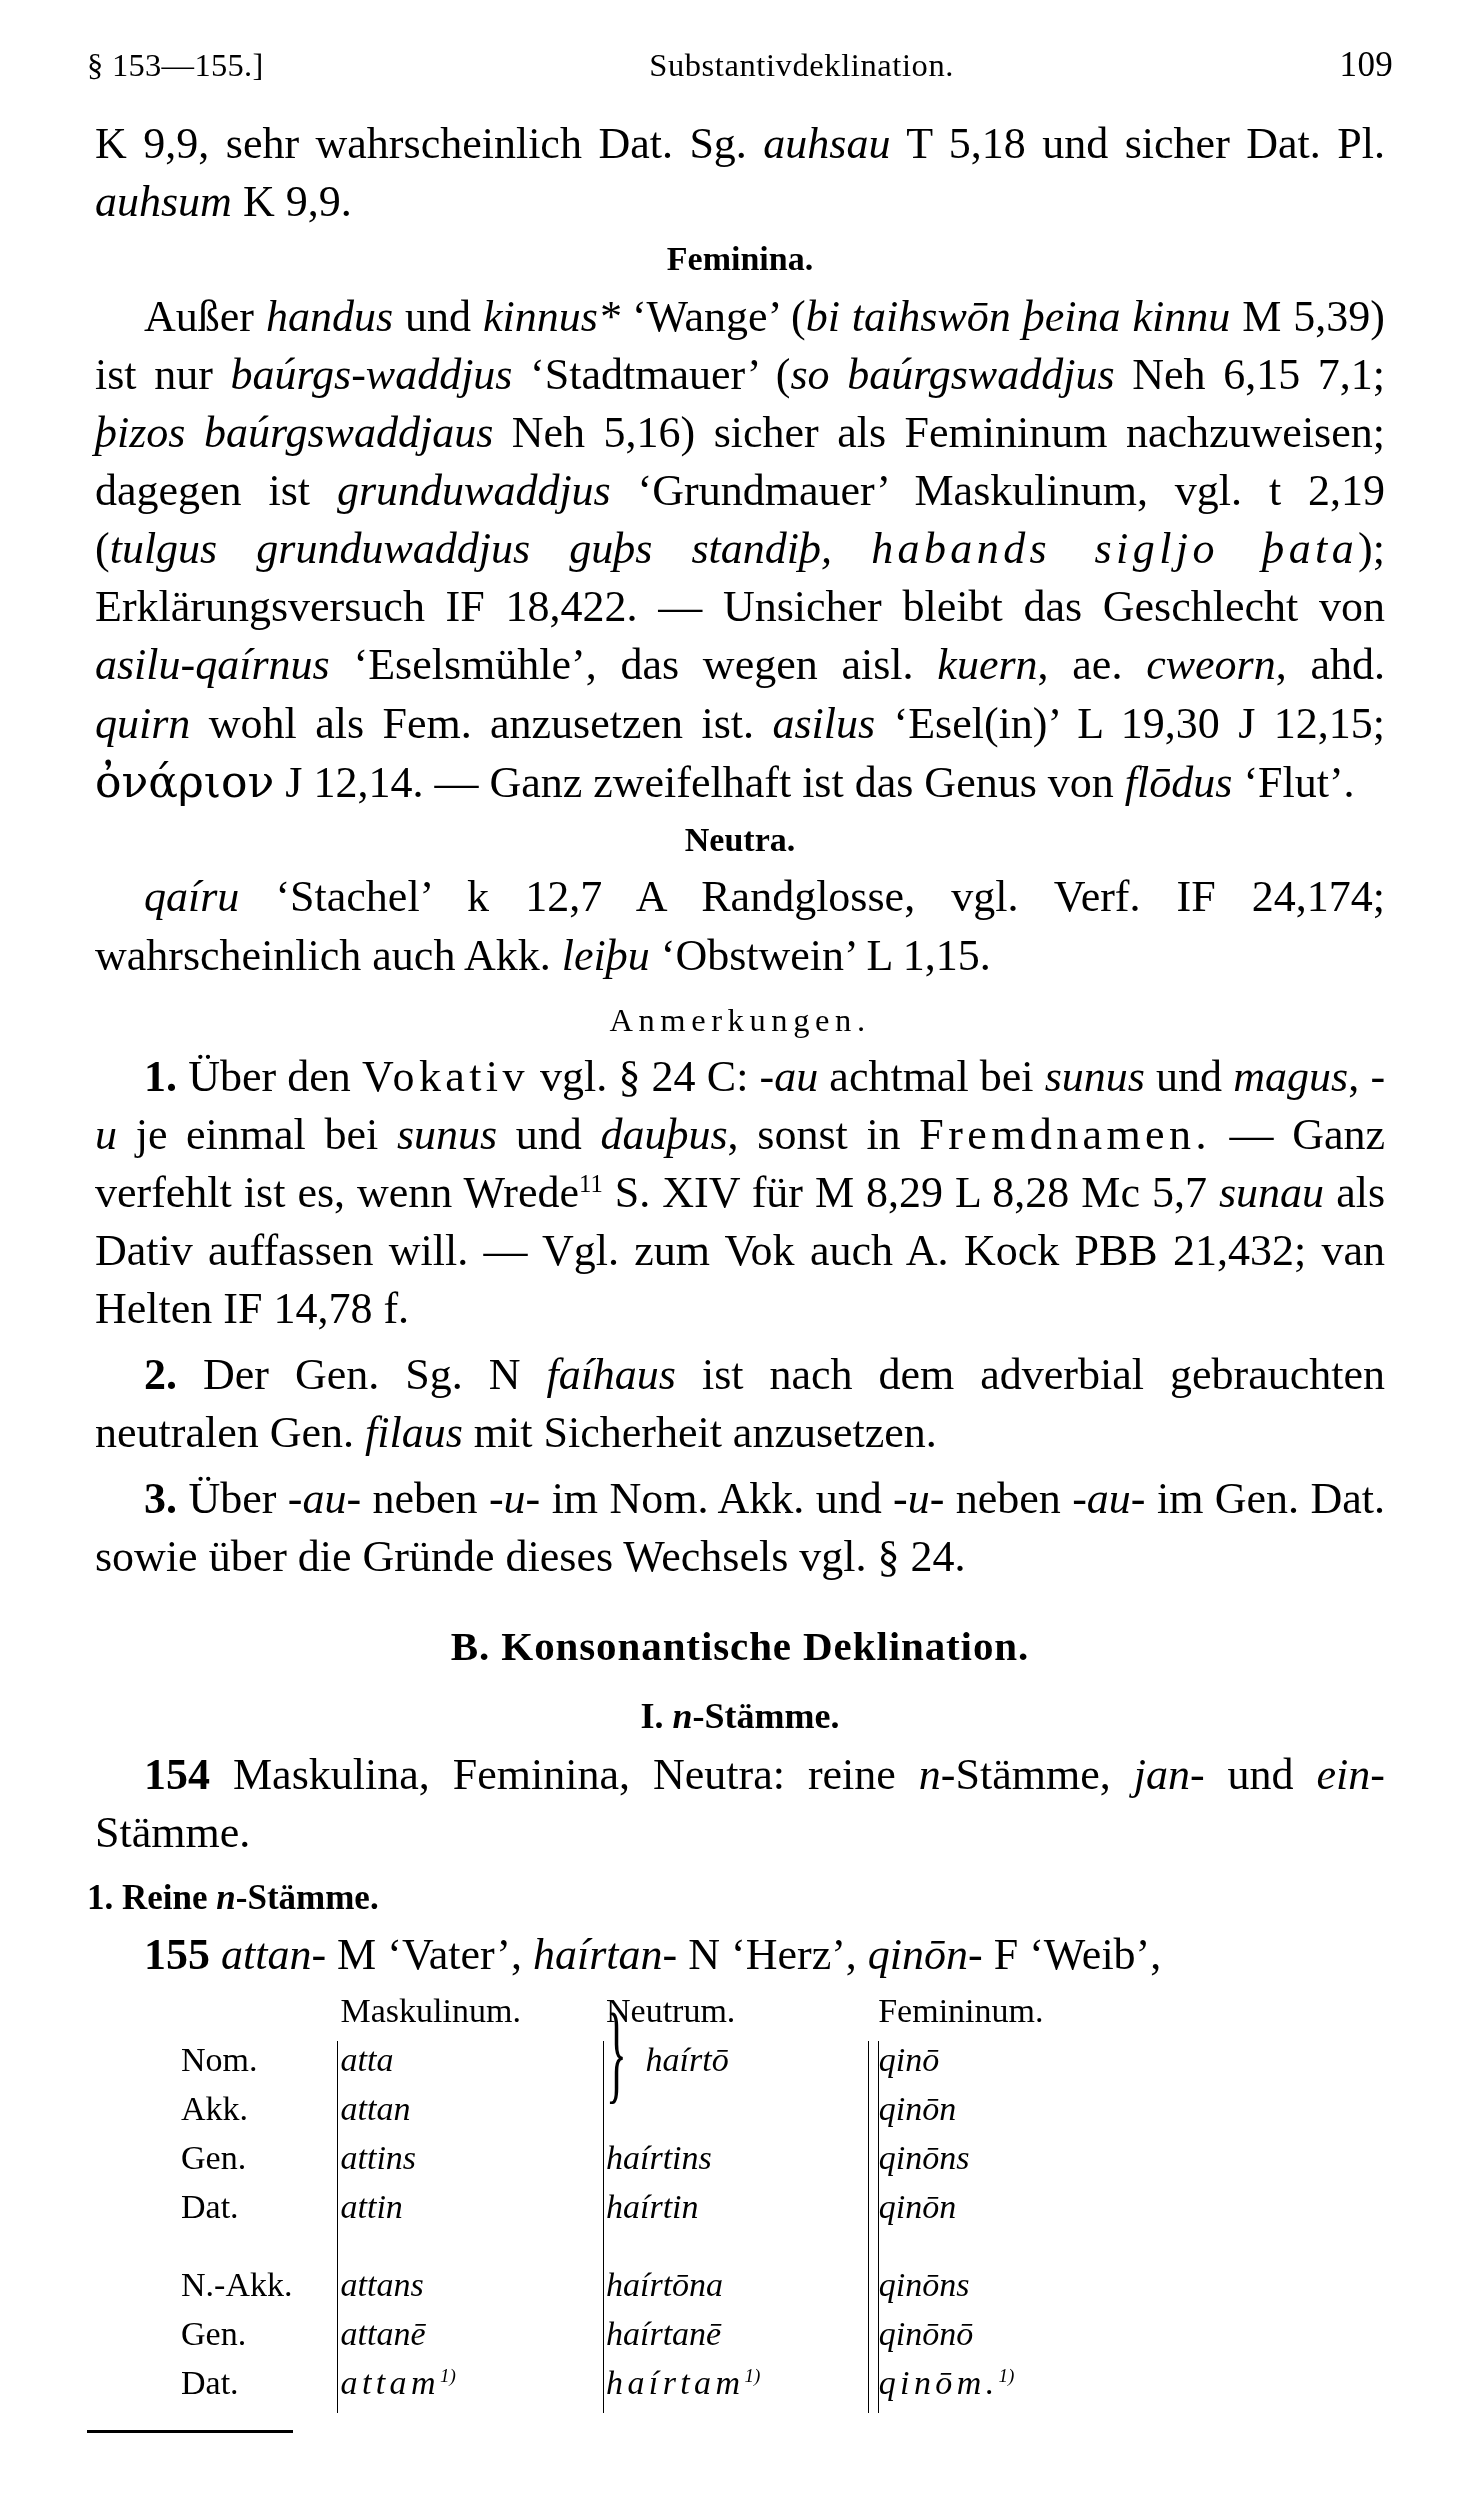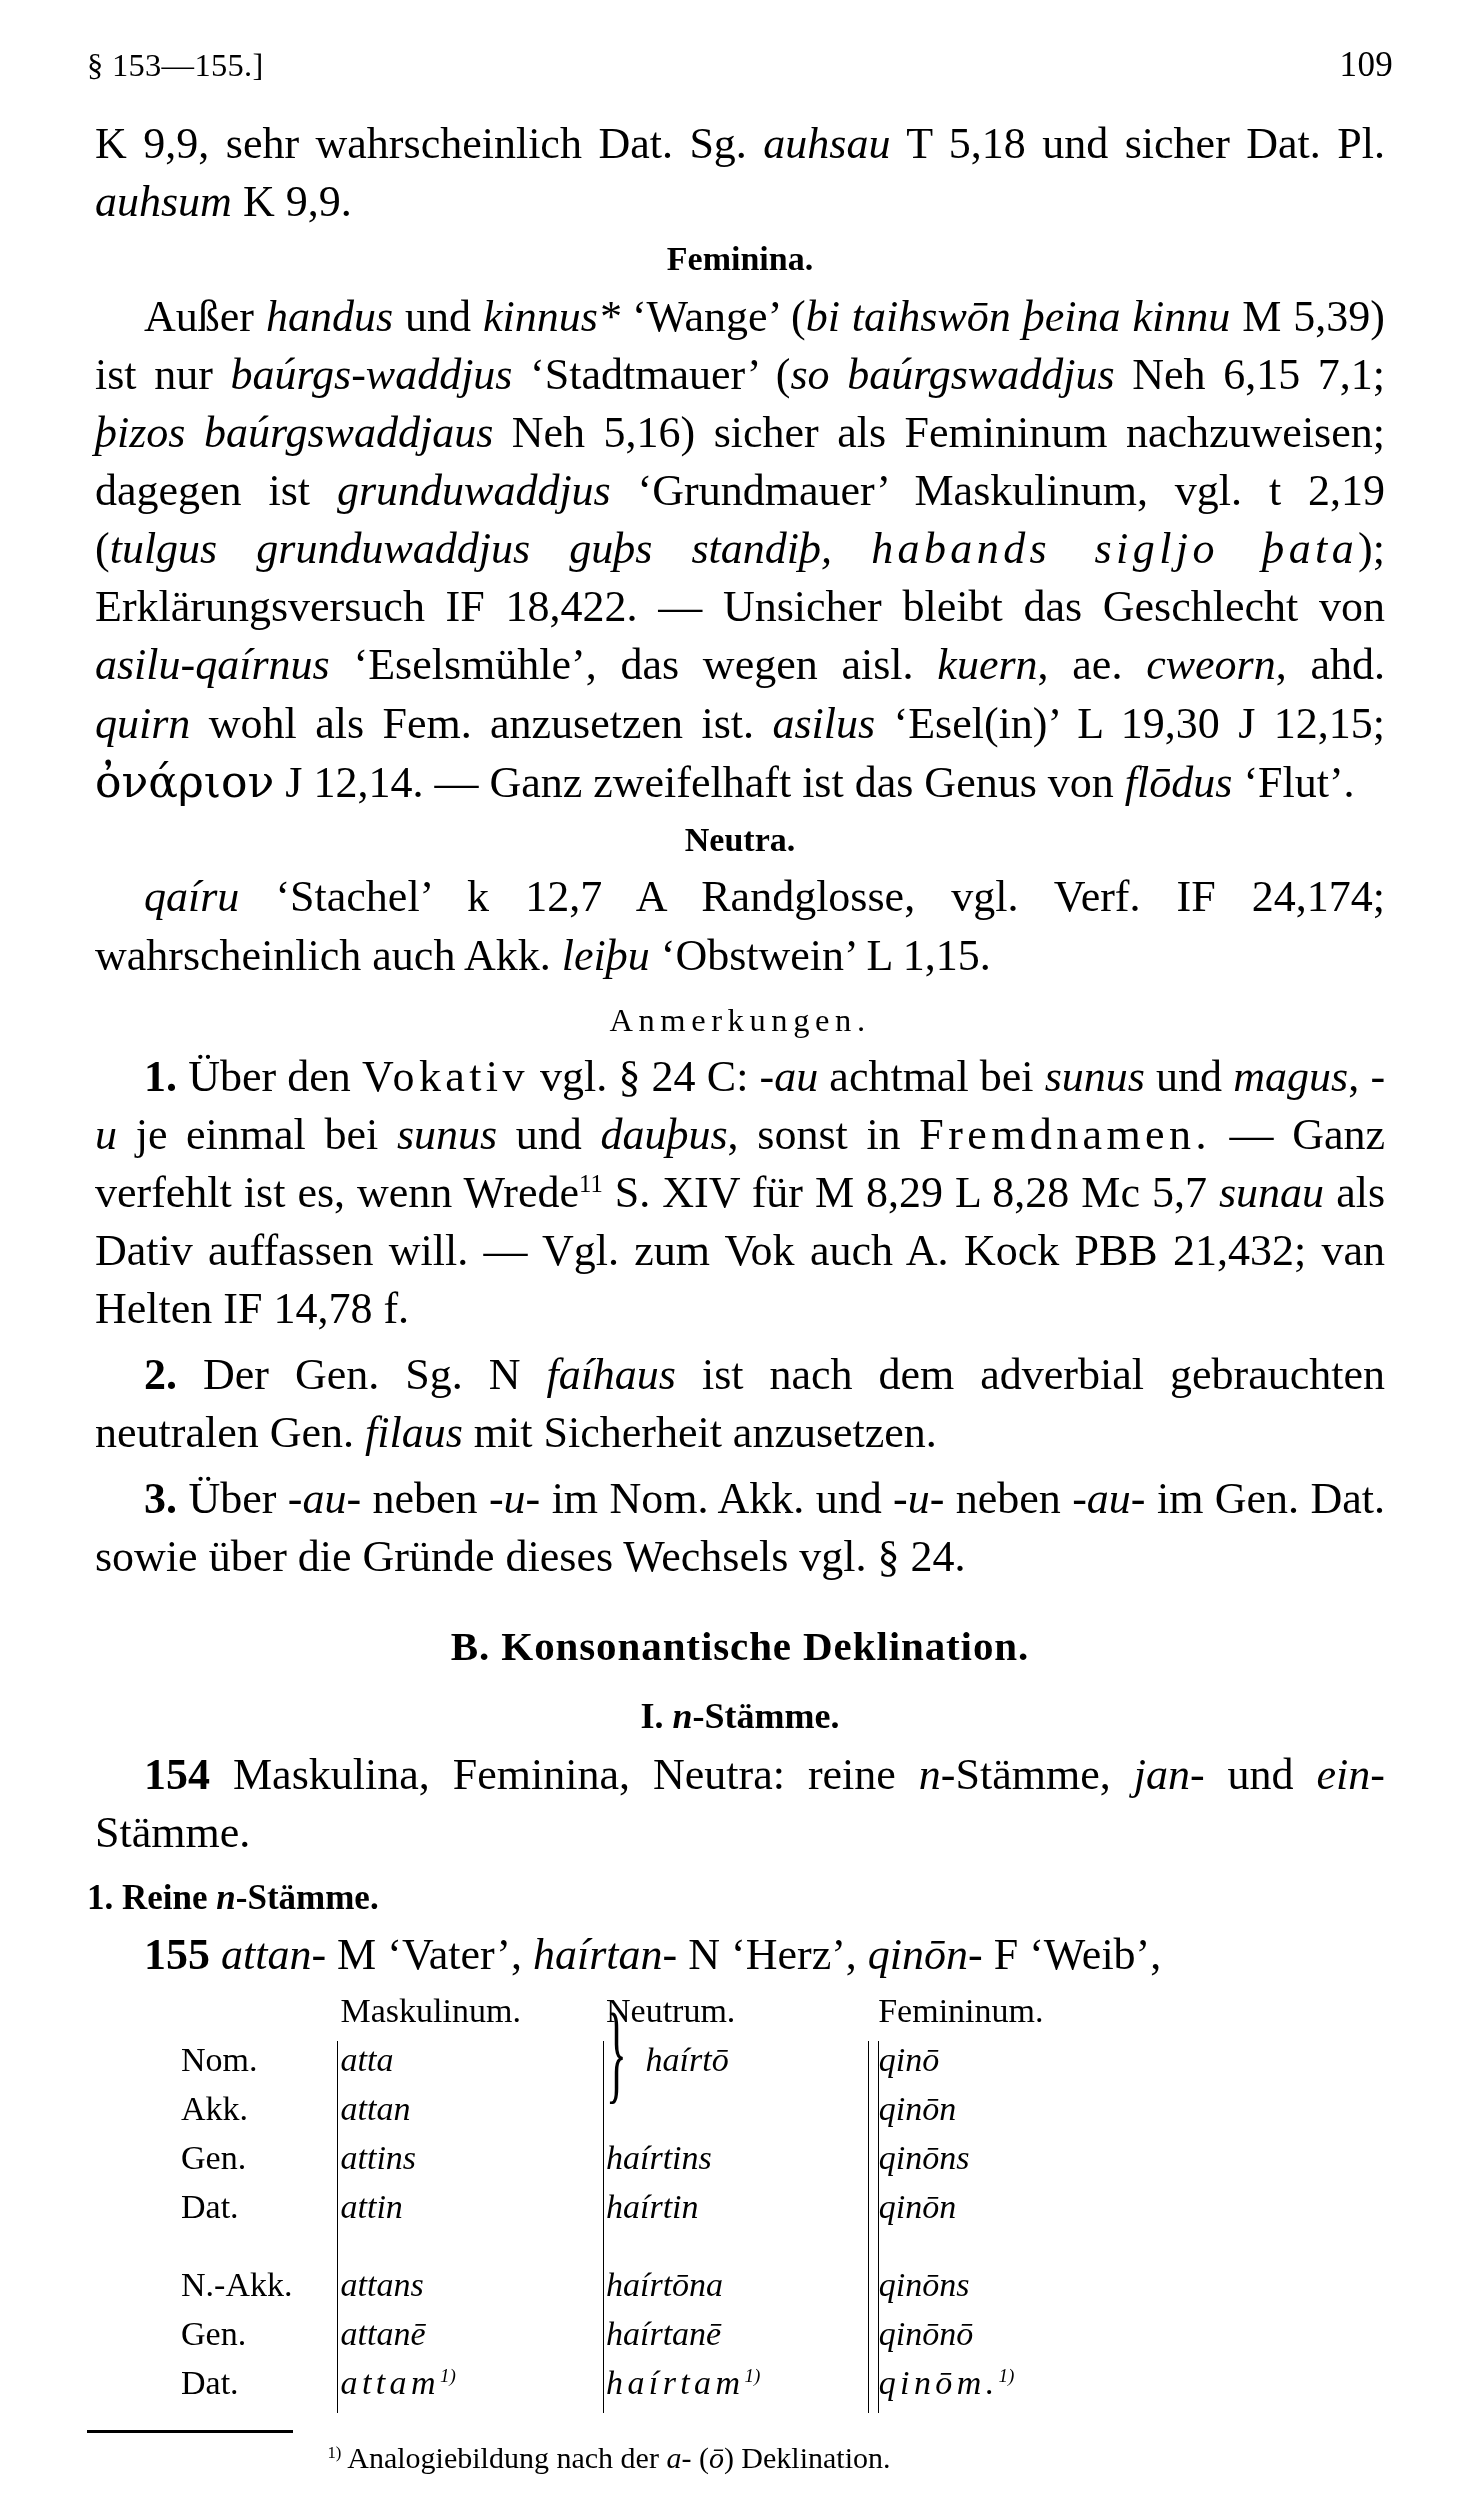"Substantivdeklination." span.rh-mid { html: none -> <span>Substantivdeklination.</span> }
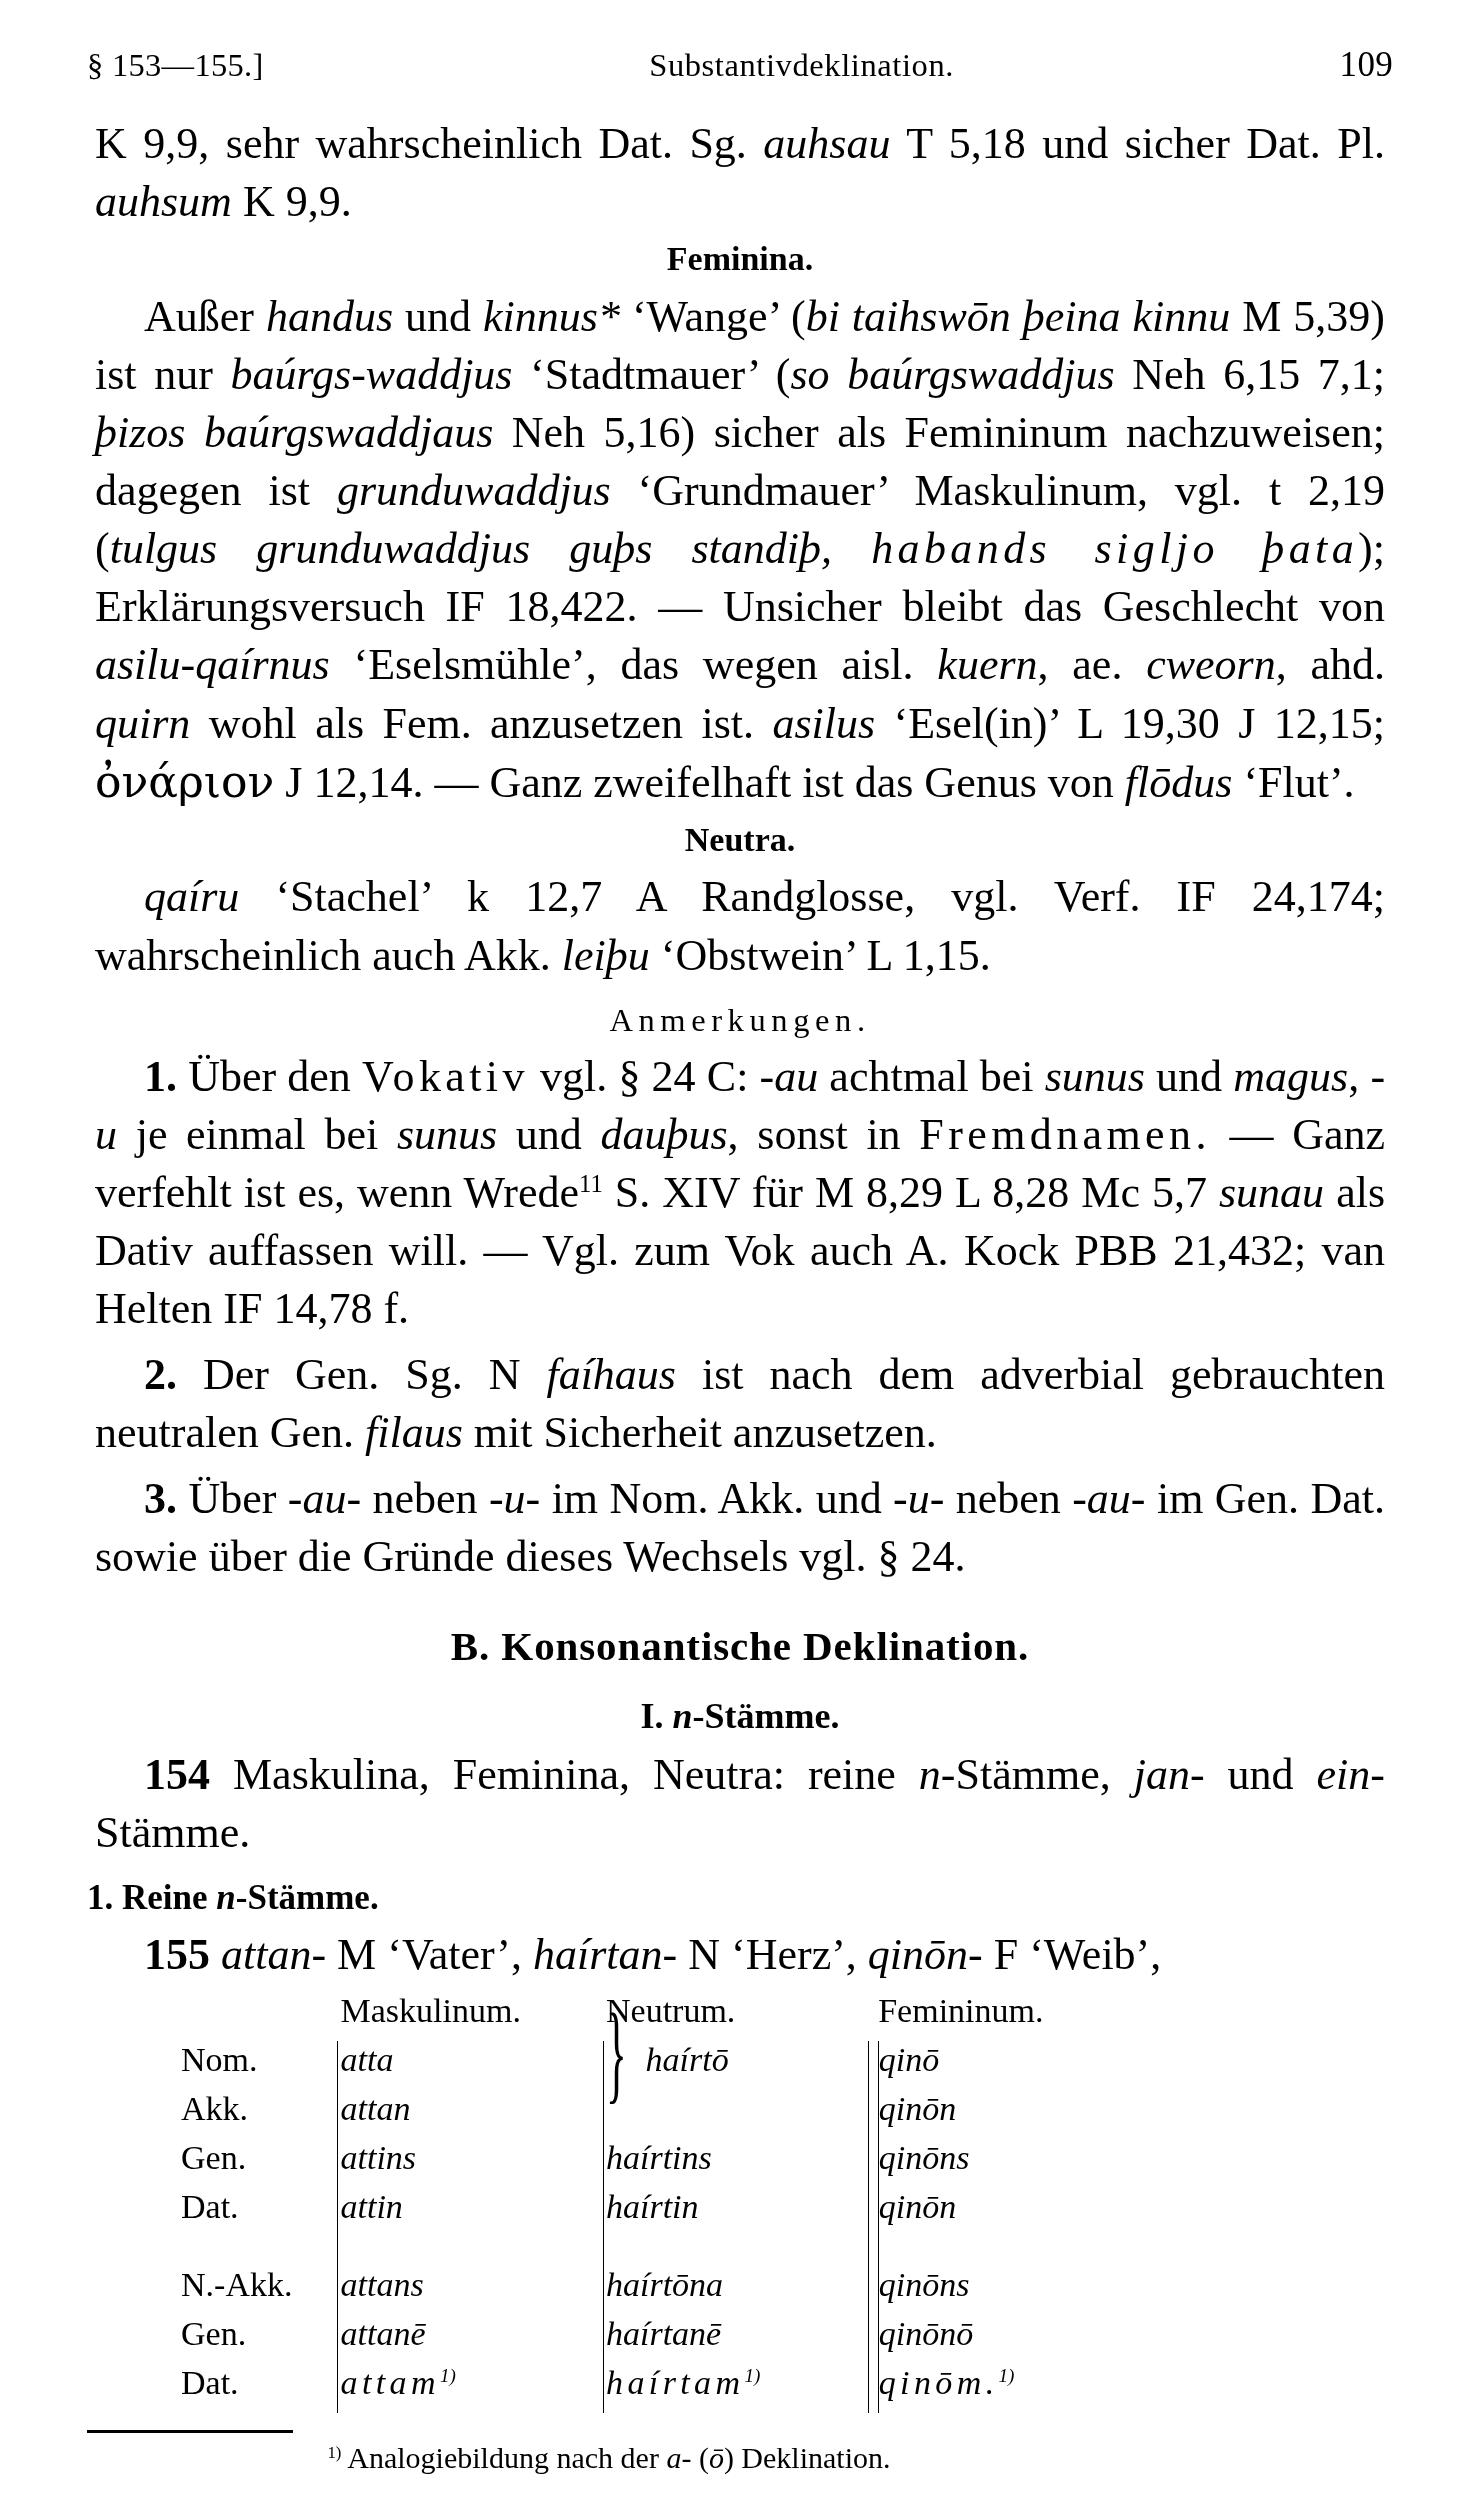"1) Analogiebildung nach der a-" p.fnote { html: <p><sup>1)</sup><span> Analogiebildung nach der </span><i>a-</i><span> (</span><i>ō</i><span>) Deklination.</span></p> -> none }
